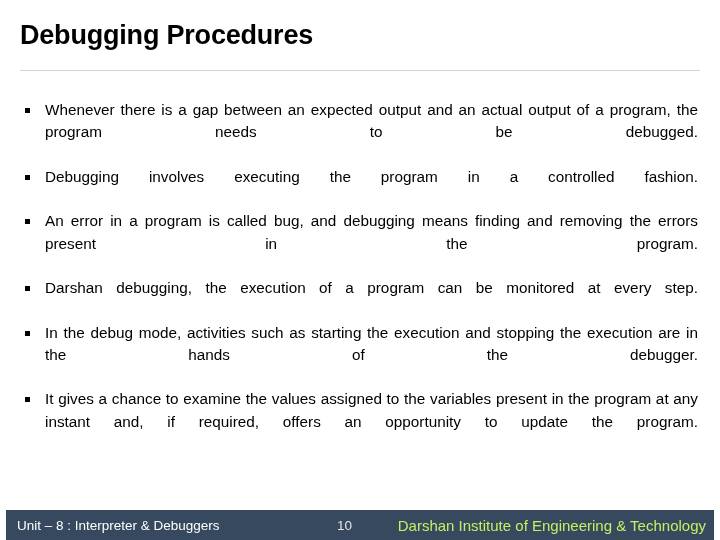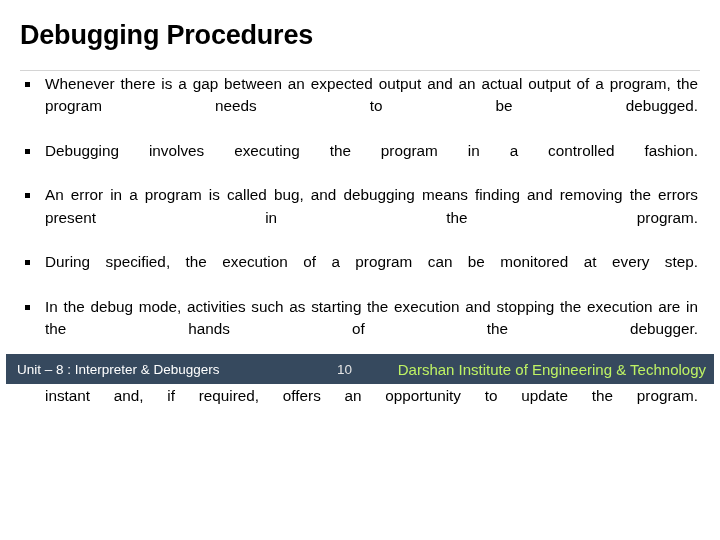"Debugging Procedures" .slide { height: 384px -> 540px }
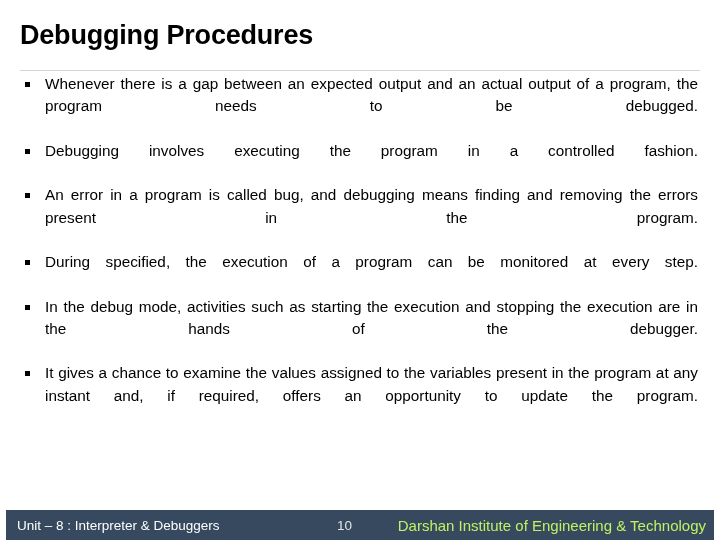"Whenever there is a gap" .content { top: 73px -> 99px }
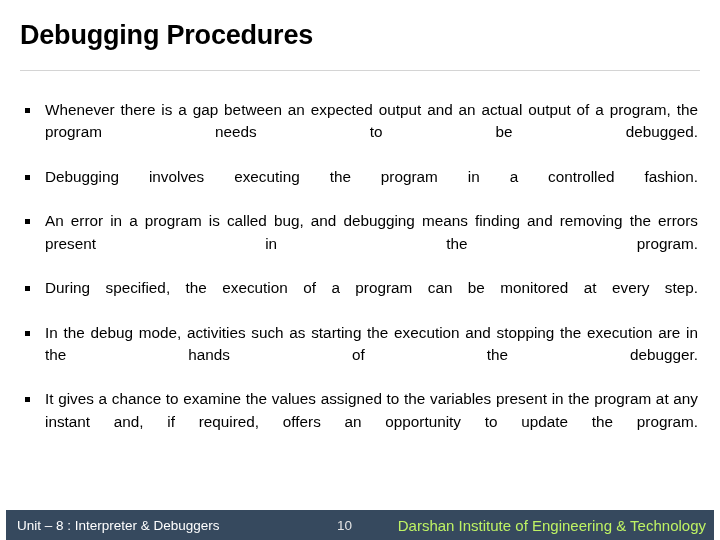"During specified, the execution of" span.bullet-text { text: During specified -> Darshan debugging }
